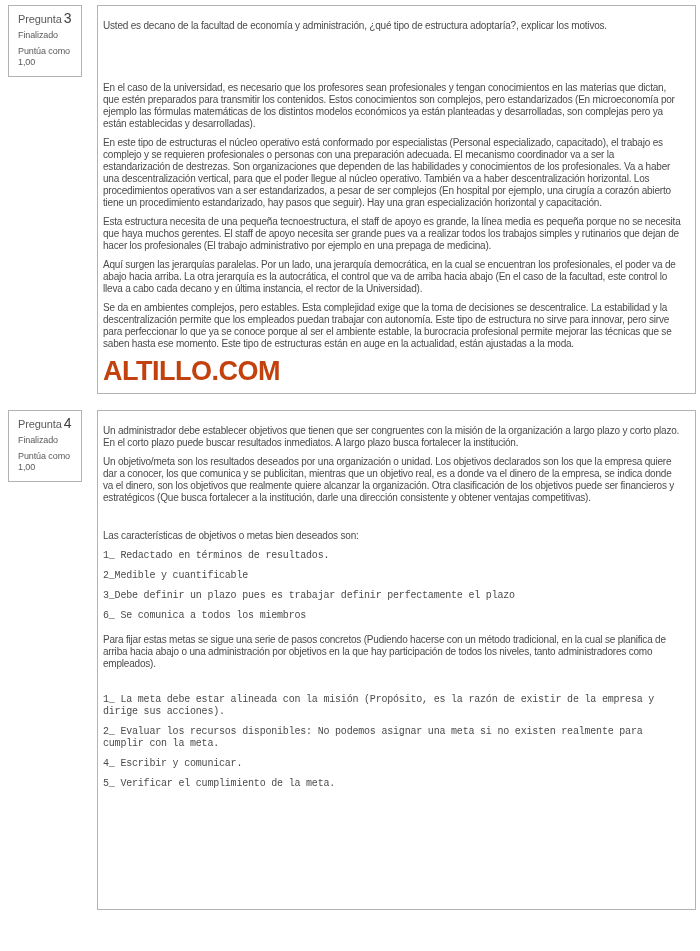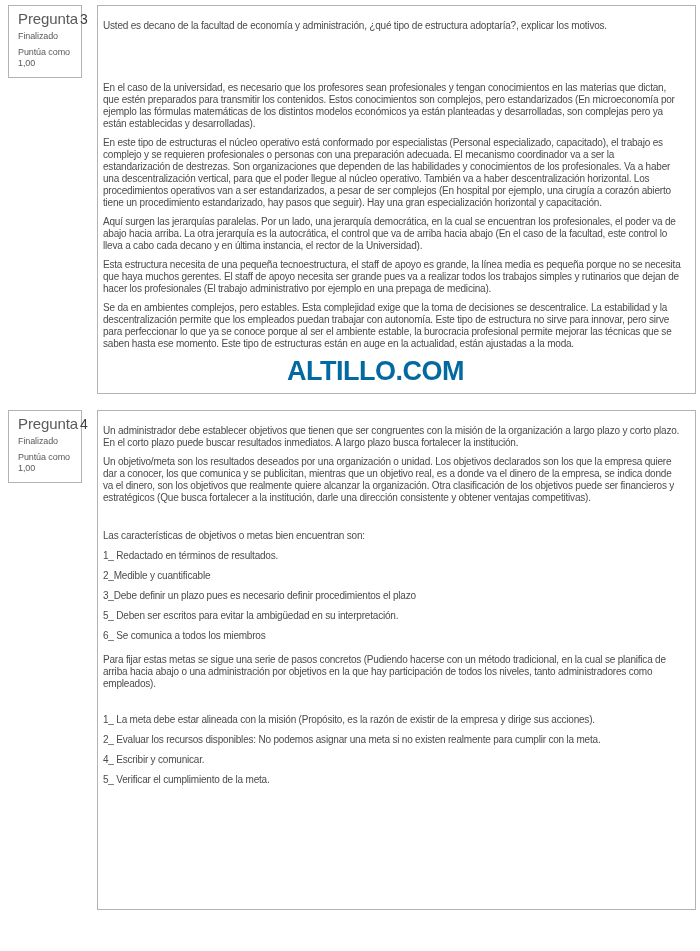"Pregunta" .q-label { font-size: 15px -> 11px }
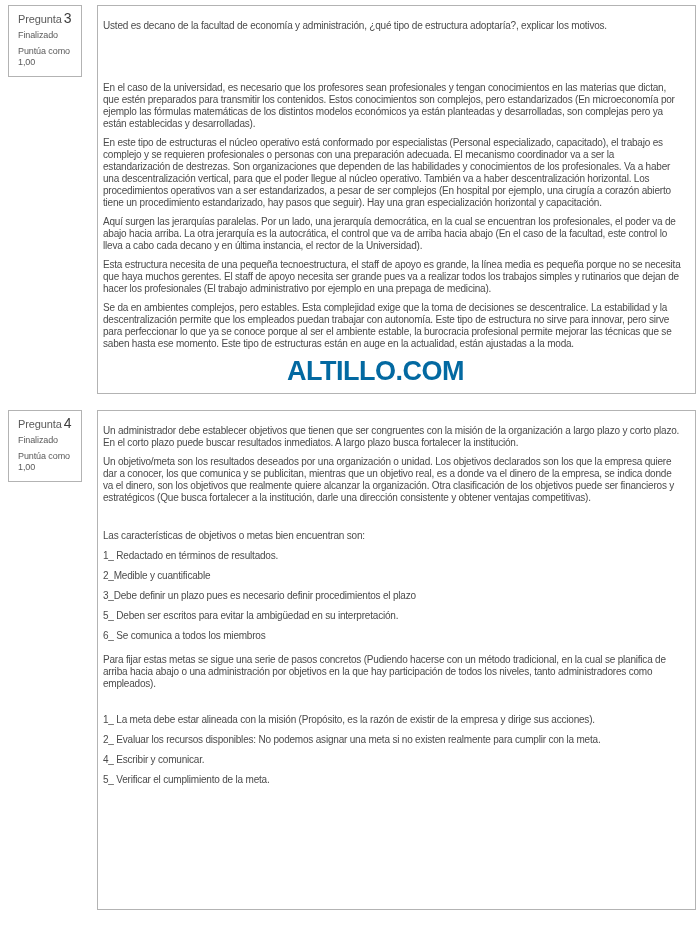"Aquí surgen las jerarquías paralelas." p { order: before "Esta estructura necesita de una" -> after "Esta estructura necesita de una" }
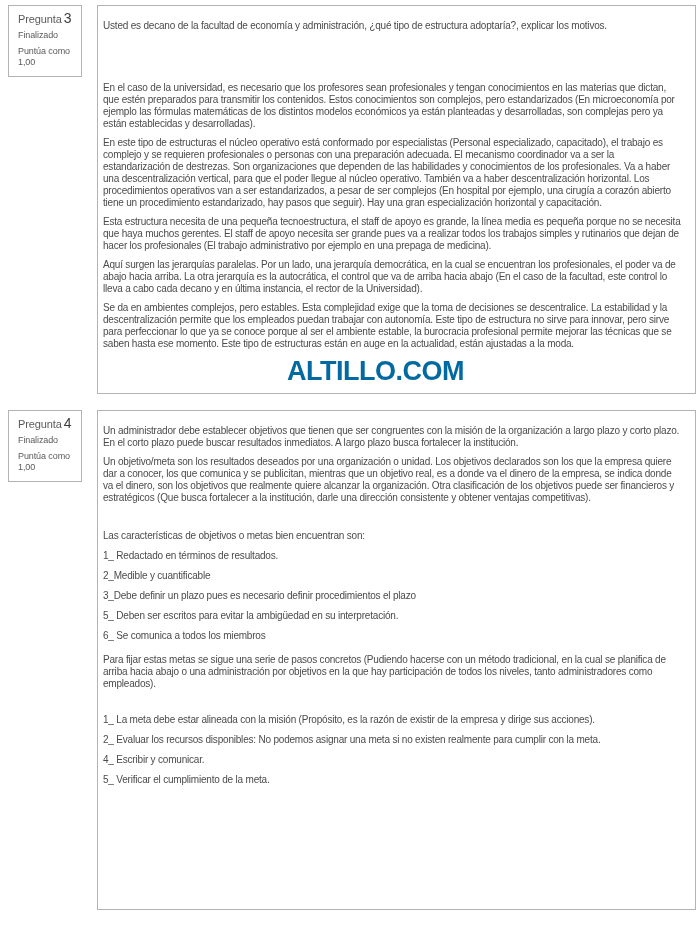"ALTILLO.COM" .altillo-logo { color: #0369a1 -> #c2410c; text-align: center -> left }
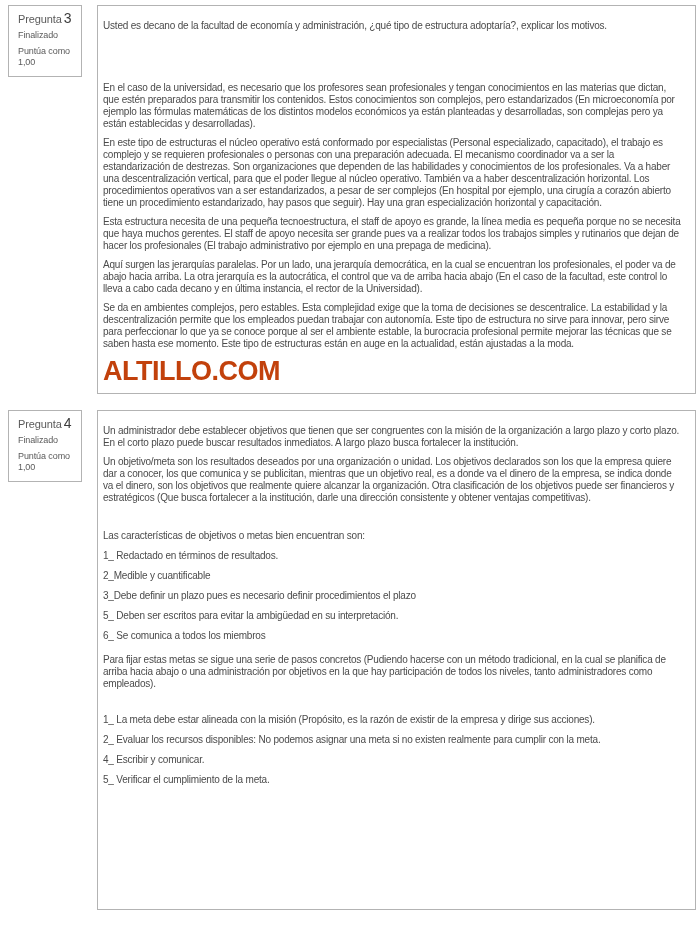"Las características de objetivos o" p.list-intro { text: encuentran -> deseados }
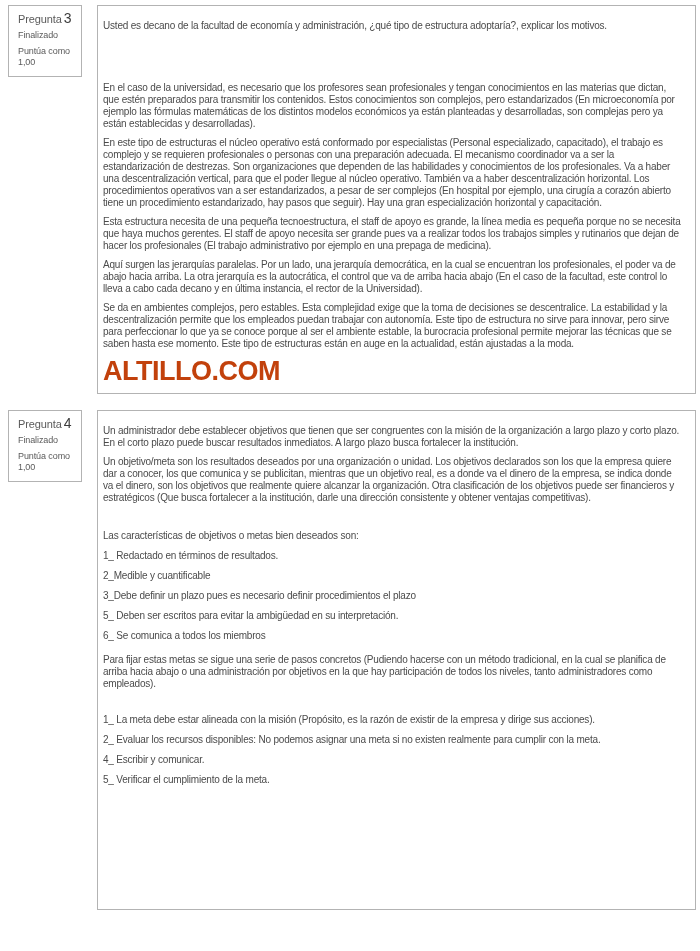"1_ Redactado en términos de" ul.plain-list { font-family: none -> Liberation Mono, monospace }
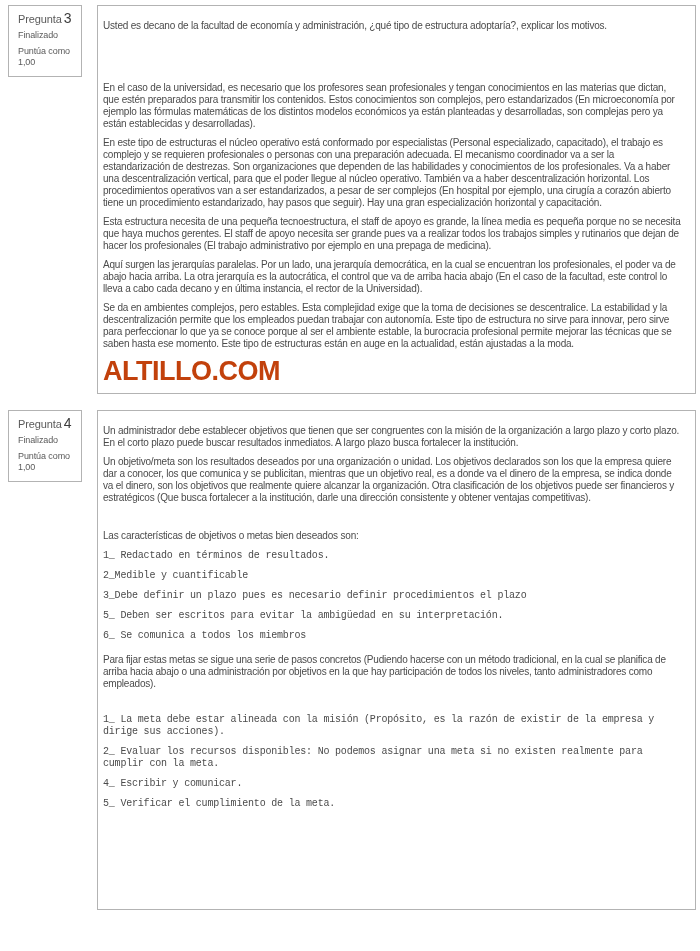"3_Debe definir un plazo pues" li { text: necesario definir procedimientos -> trabajar definir perfectamente }
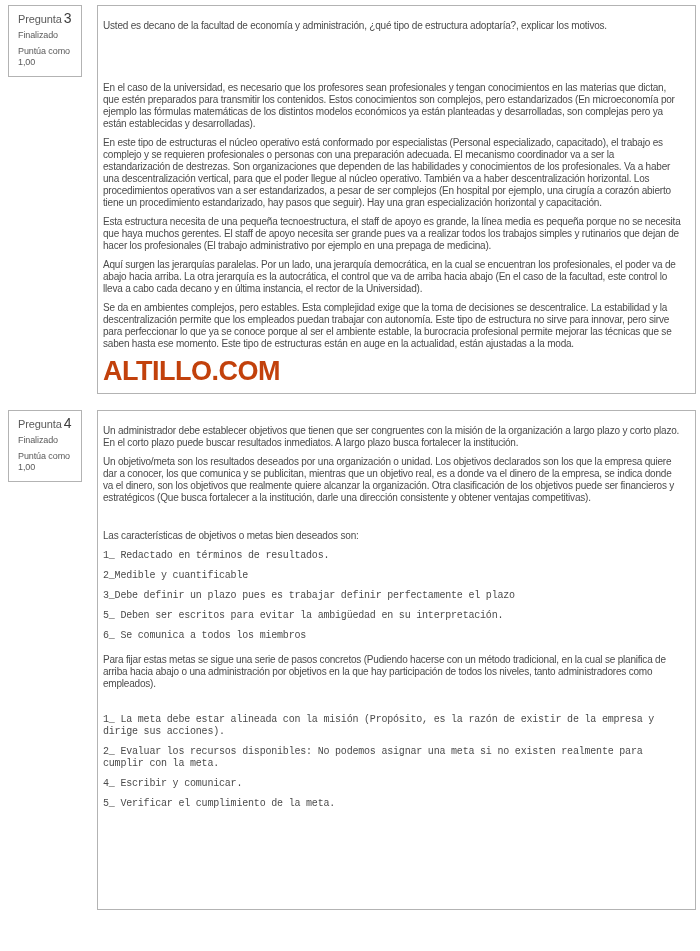"5_ Deben ser escritos para" li { html: <li>5_ Deben ser escritos para evitar la ambigüedad en su interpretación.</li> -> none }
